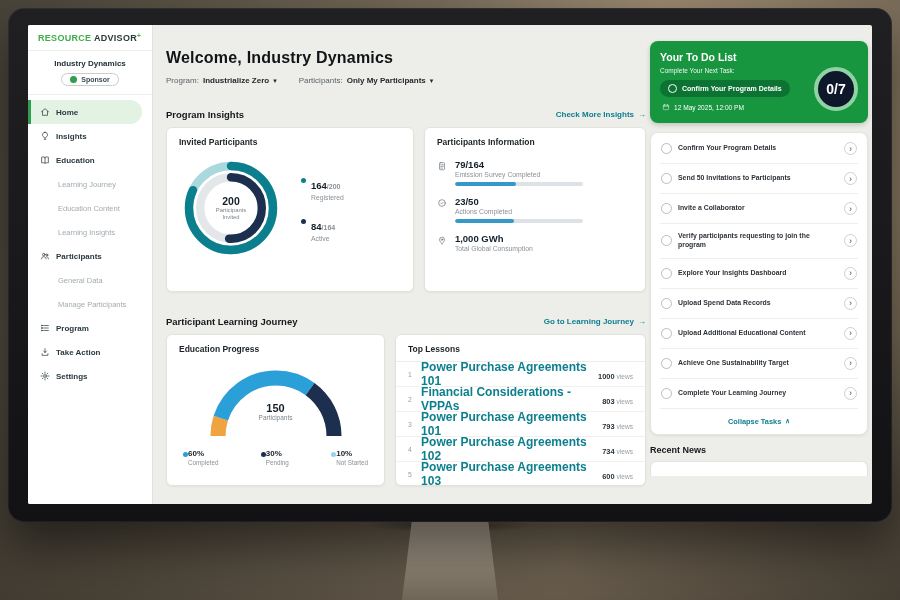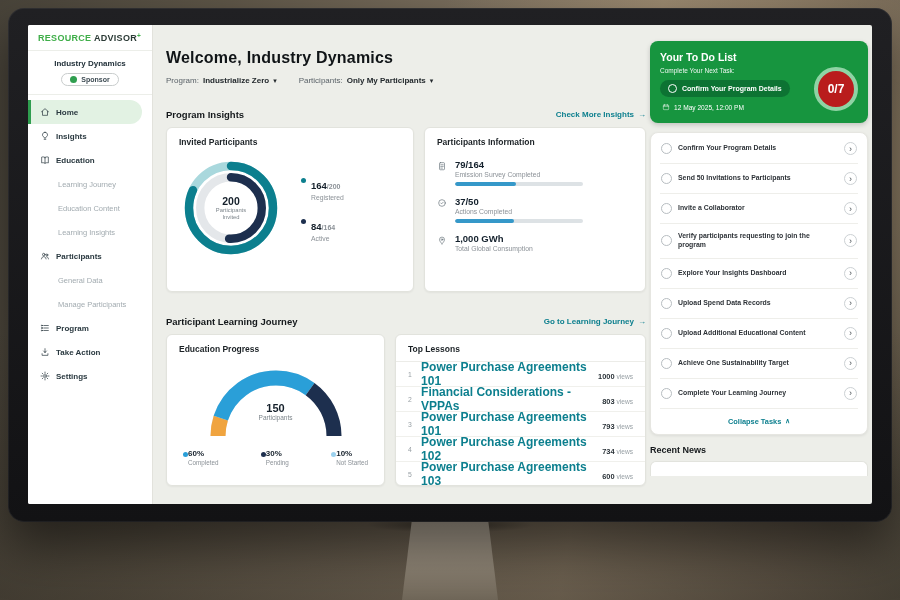"0/7" .todo-progress { background: #b91c1c -> #0f172a; font-size: 12px -> 14px }
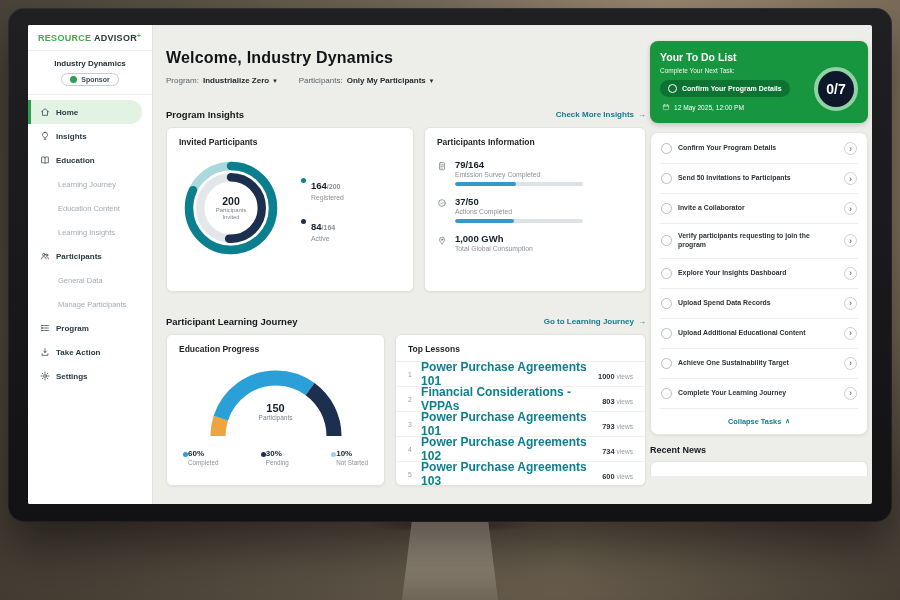"37/50" div.ir-val { text: 37/50 -> 23/50 }
